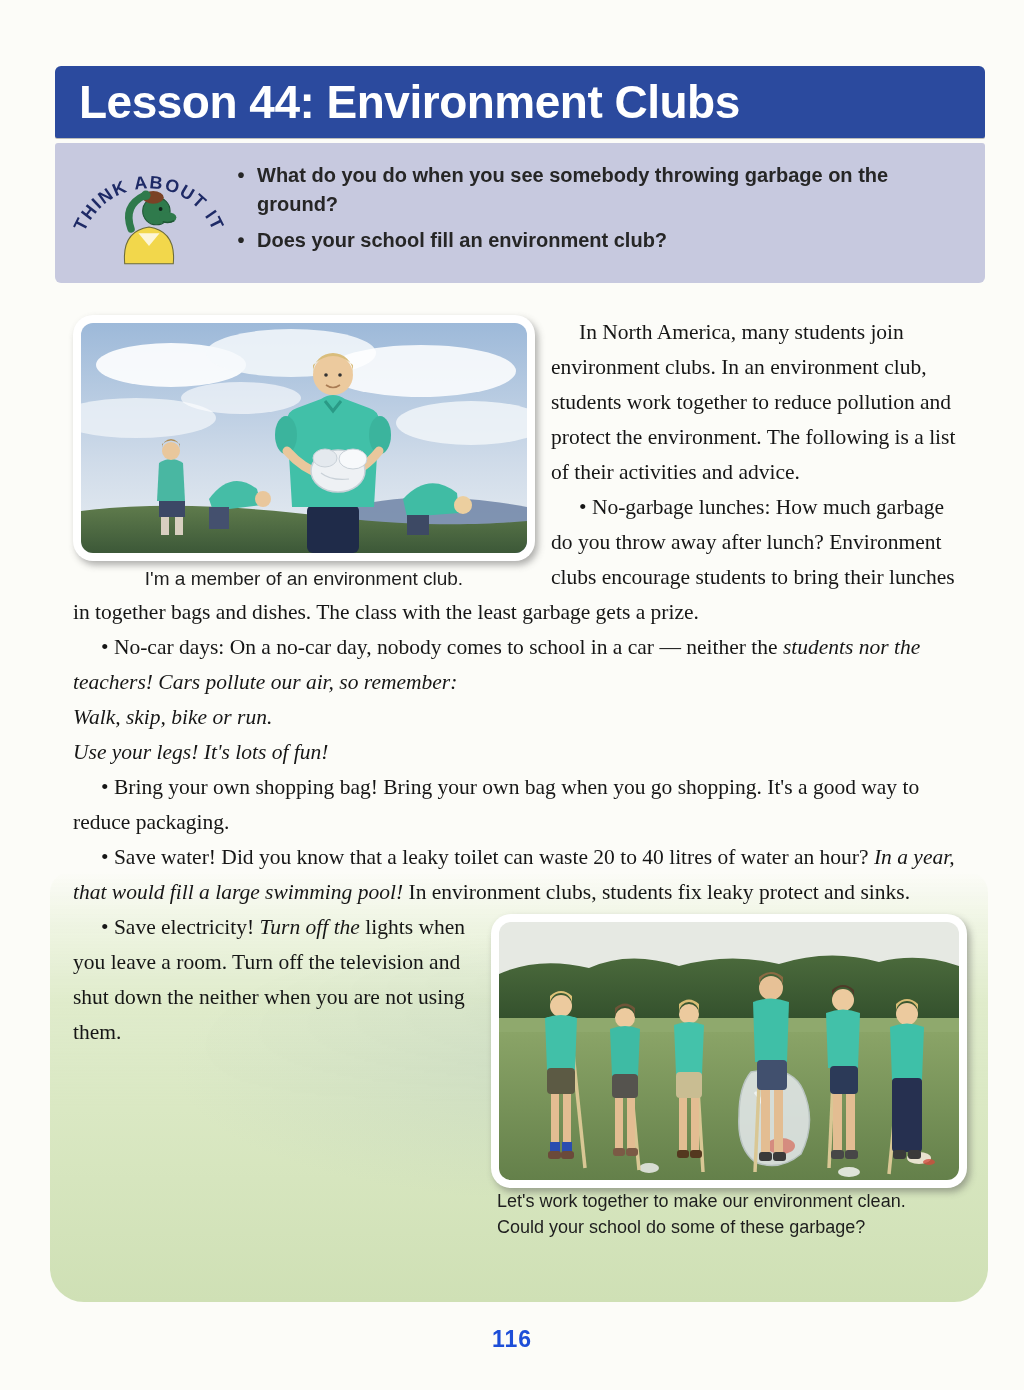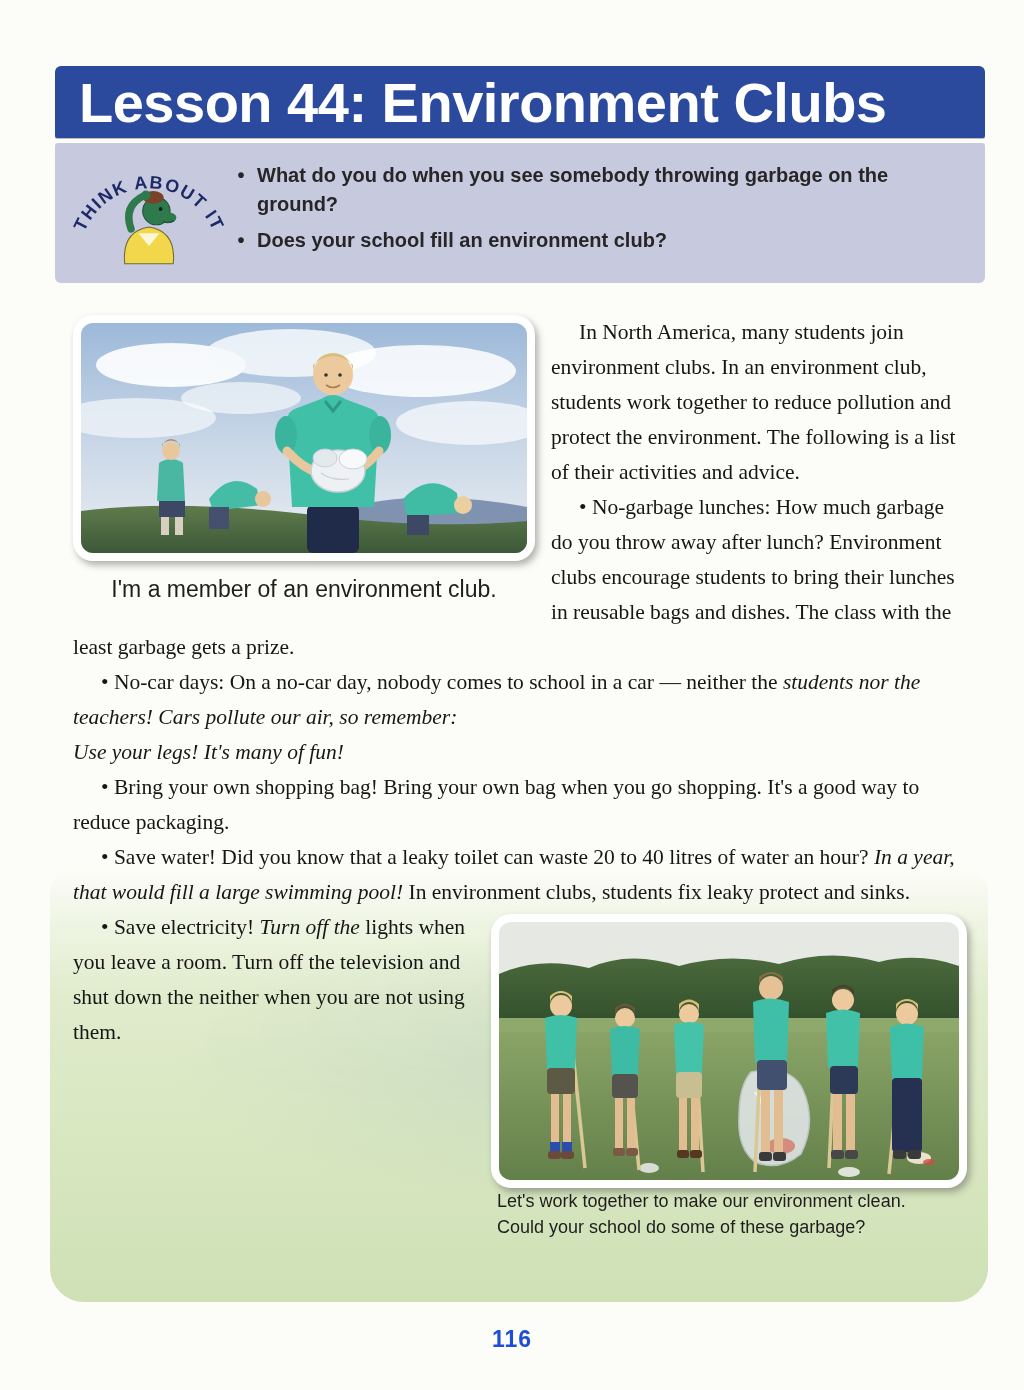"Lesson 44: Environment Clubs" .header-bar h1 { font-size: 56px -> 46px }
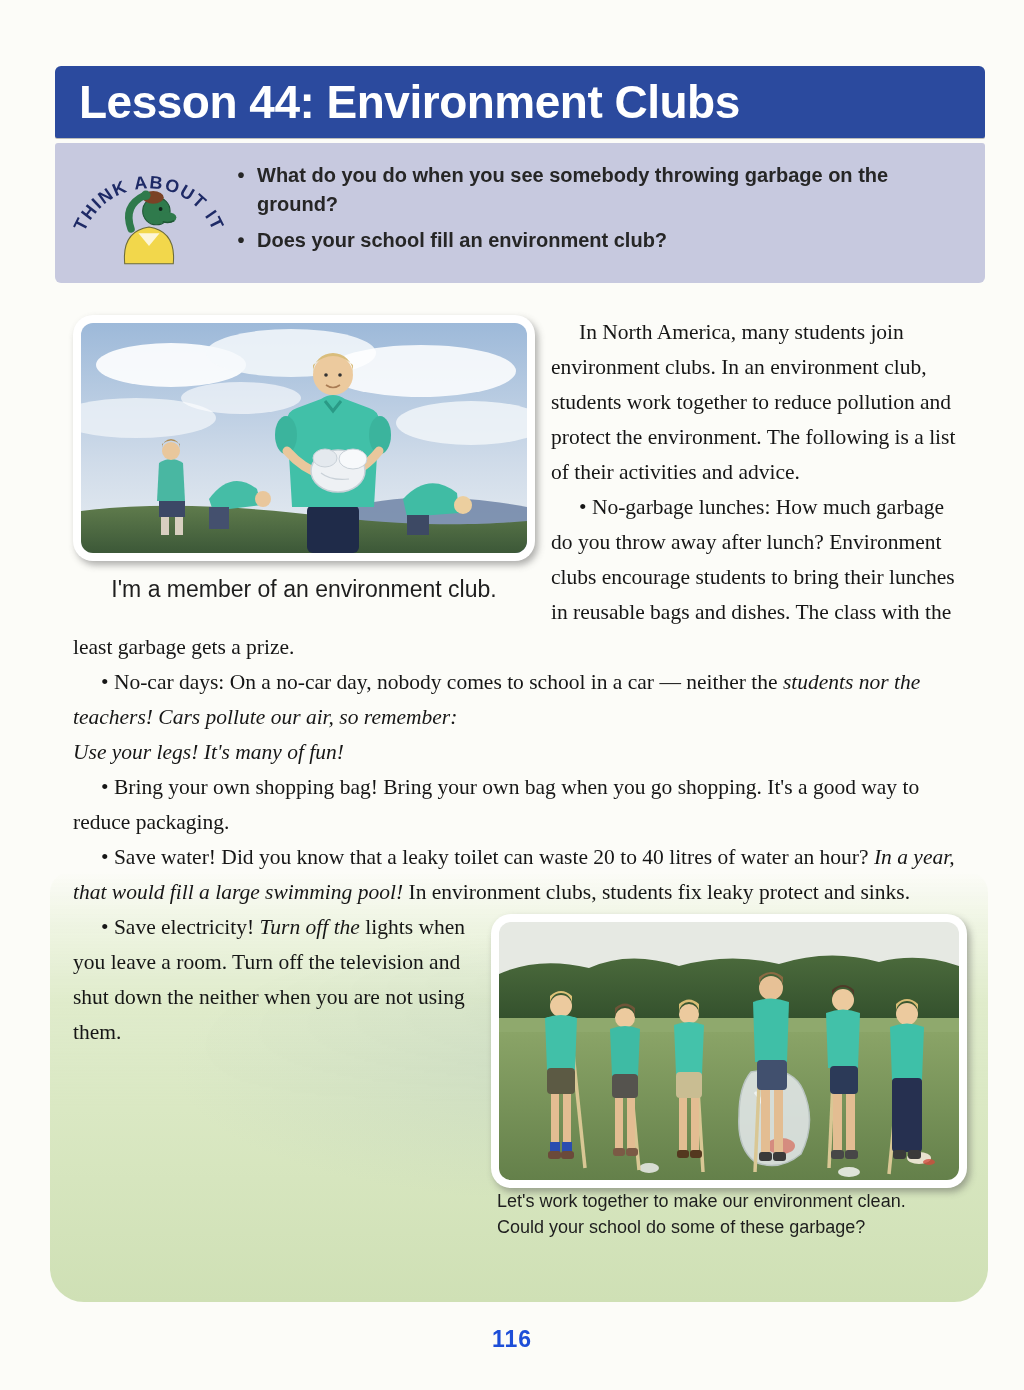"• No-garbage lunches: How much" p.indent { text: reusable -> together }
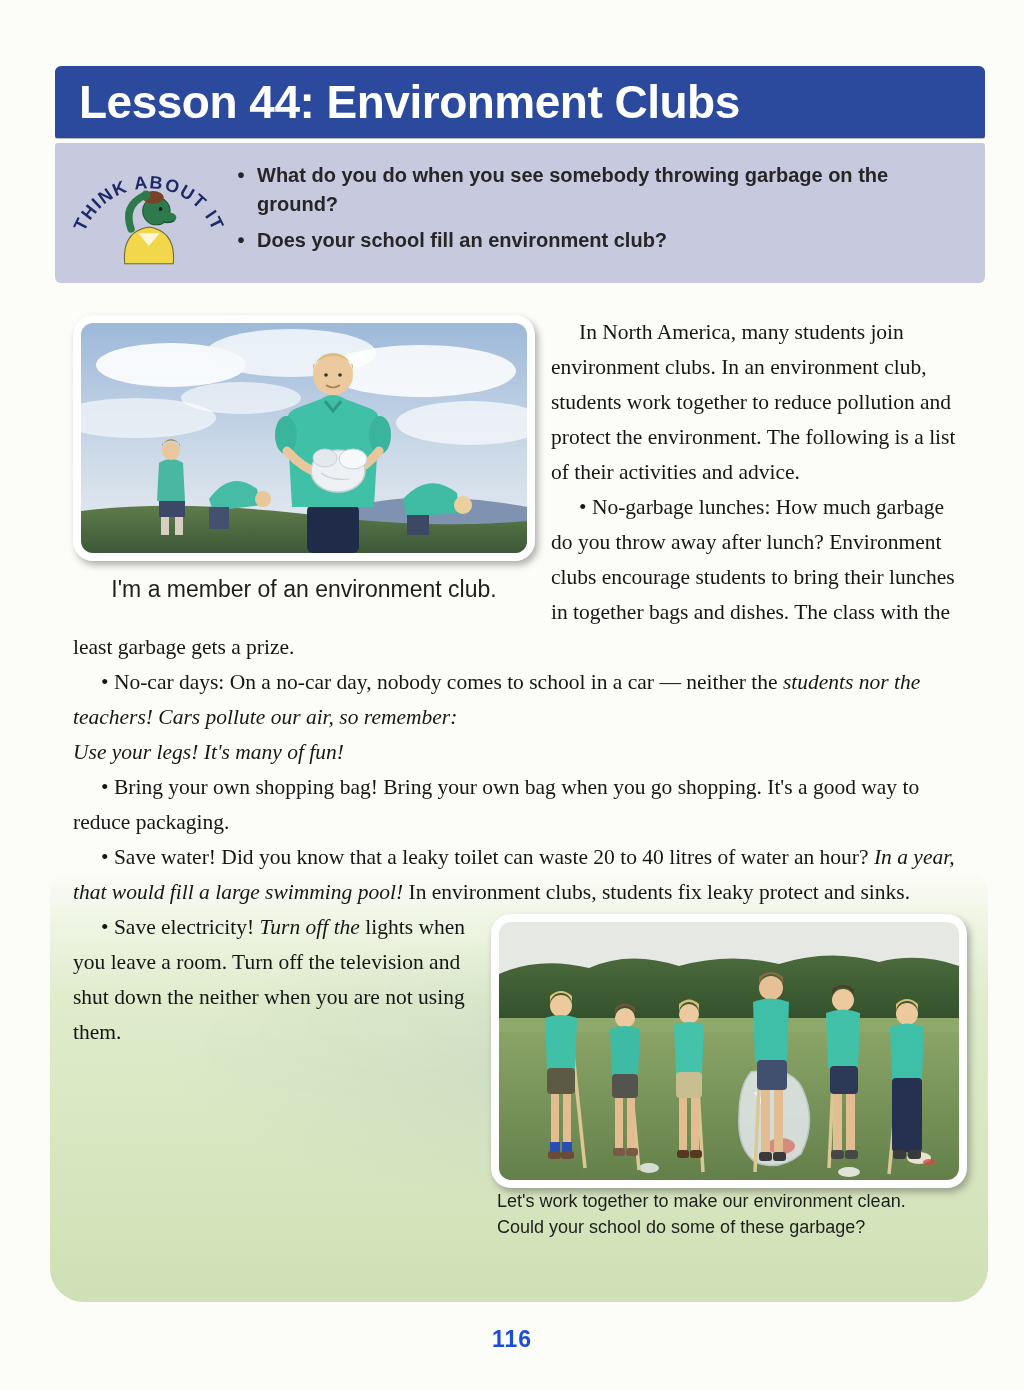"I'm a member of an" .cap-top { font-size: 23px -> 19px; margin-top: 16px -> 6px }
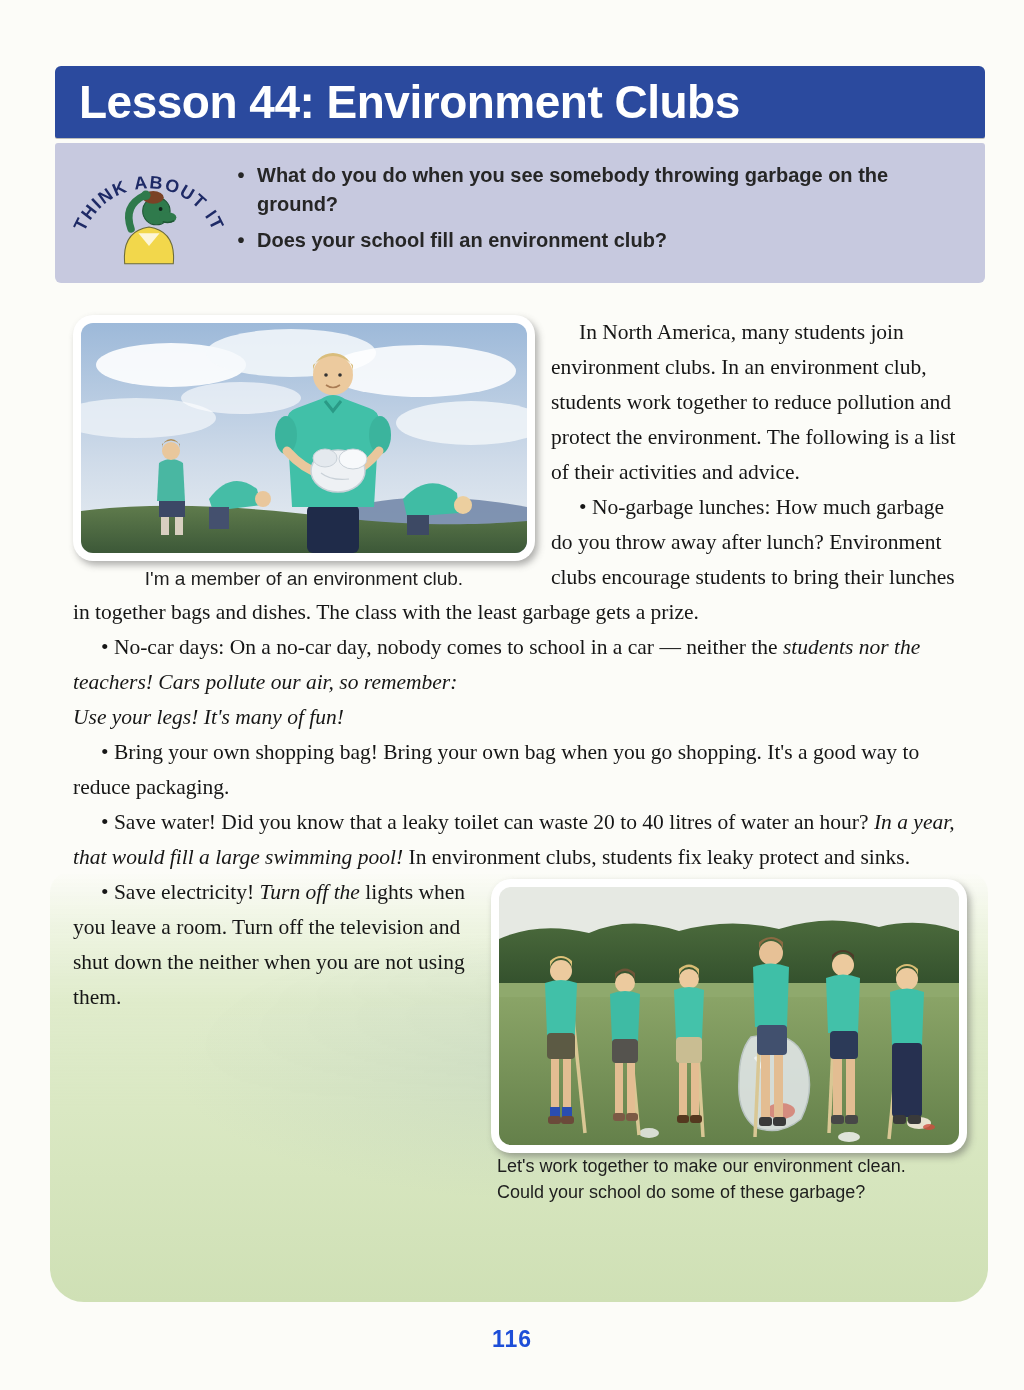"Walk, skip, bike or run." p.verse { html: none -> <p>Walk, skip, bike or run.</p> }
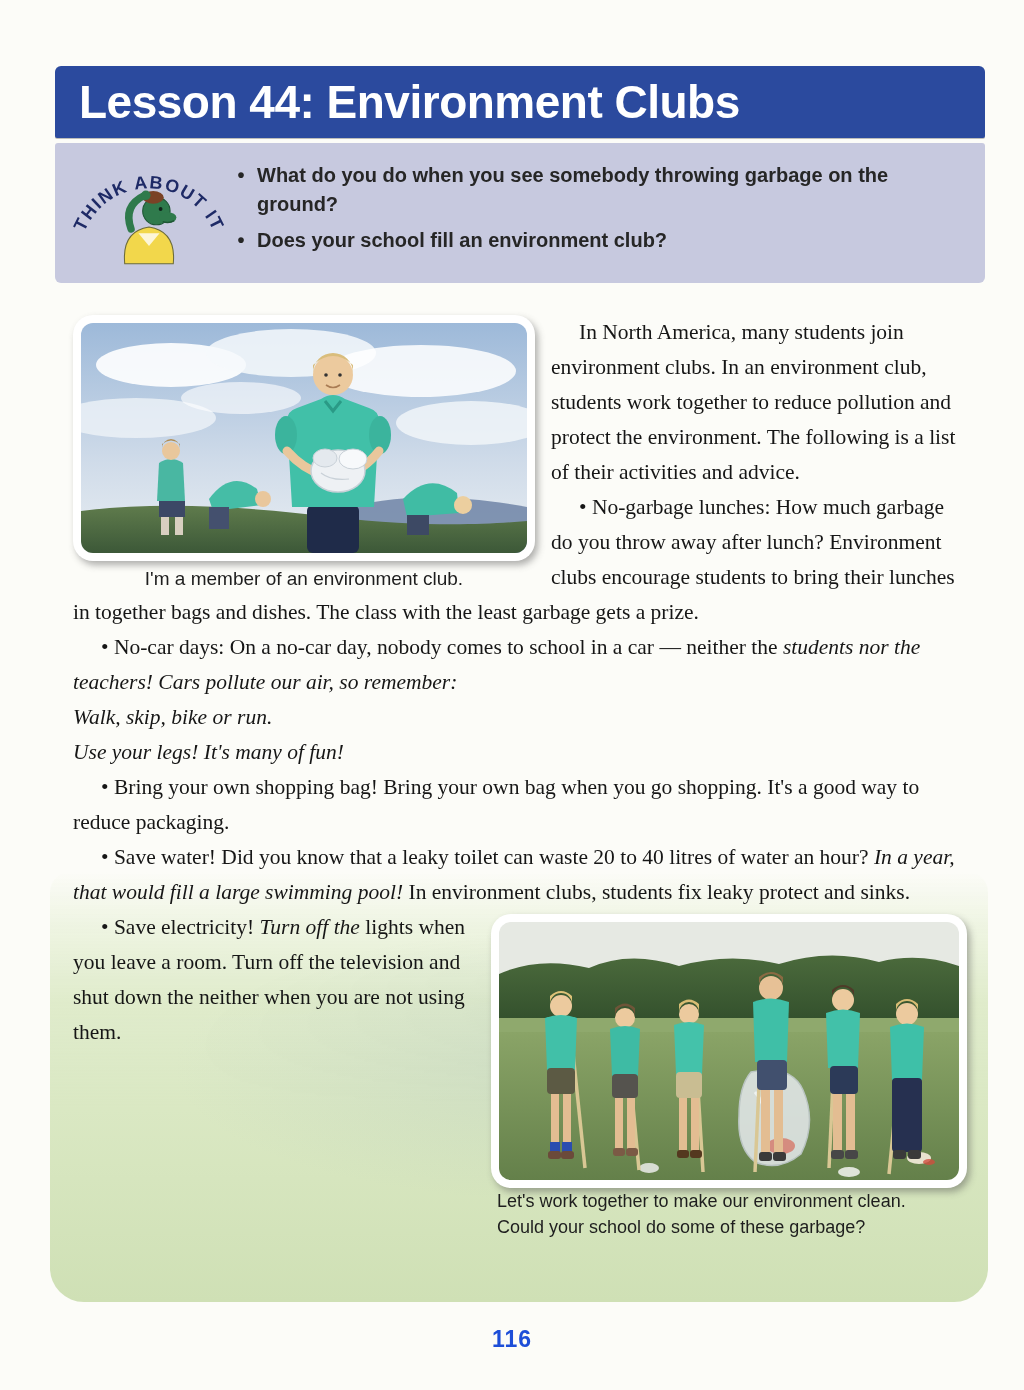"Use your legs! It's many" p.verse { text: many -> lots }
